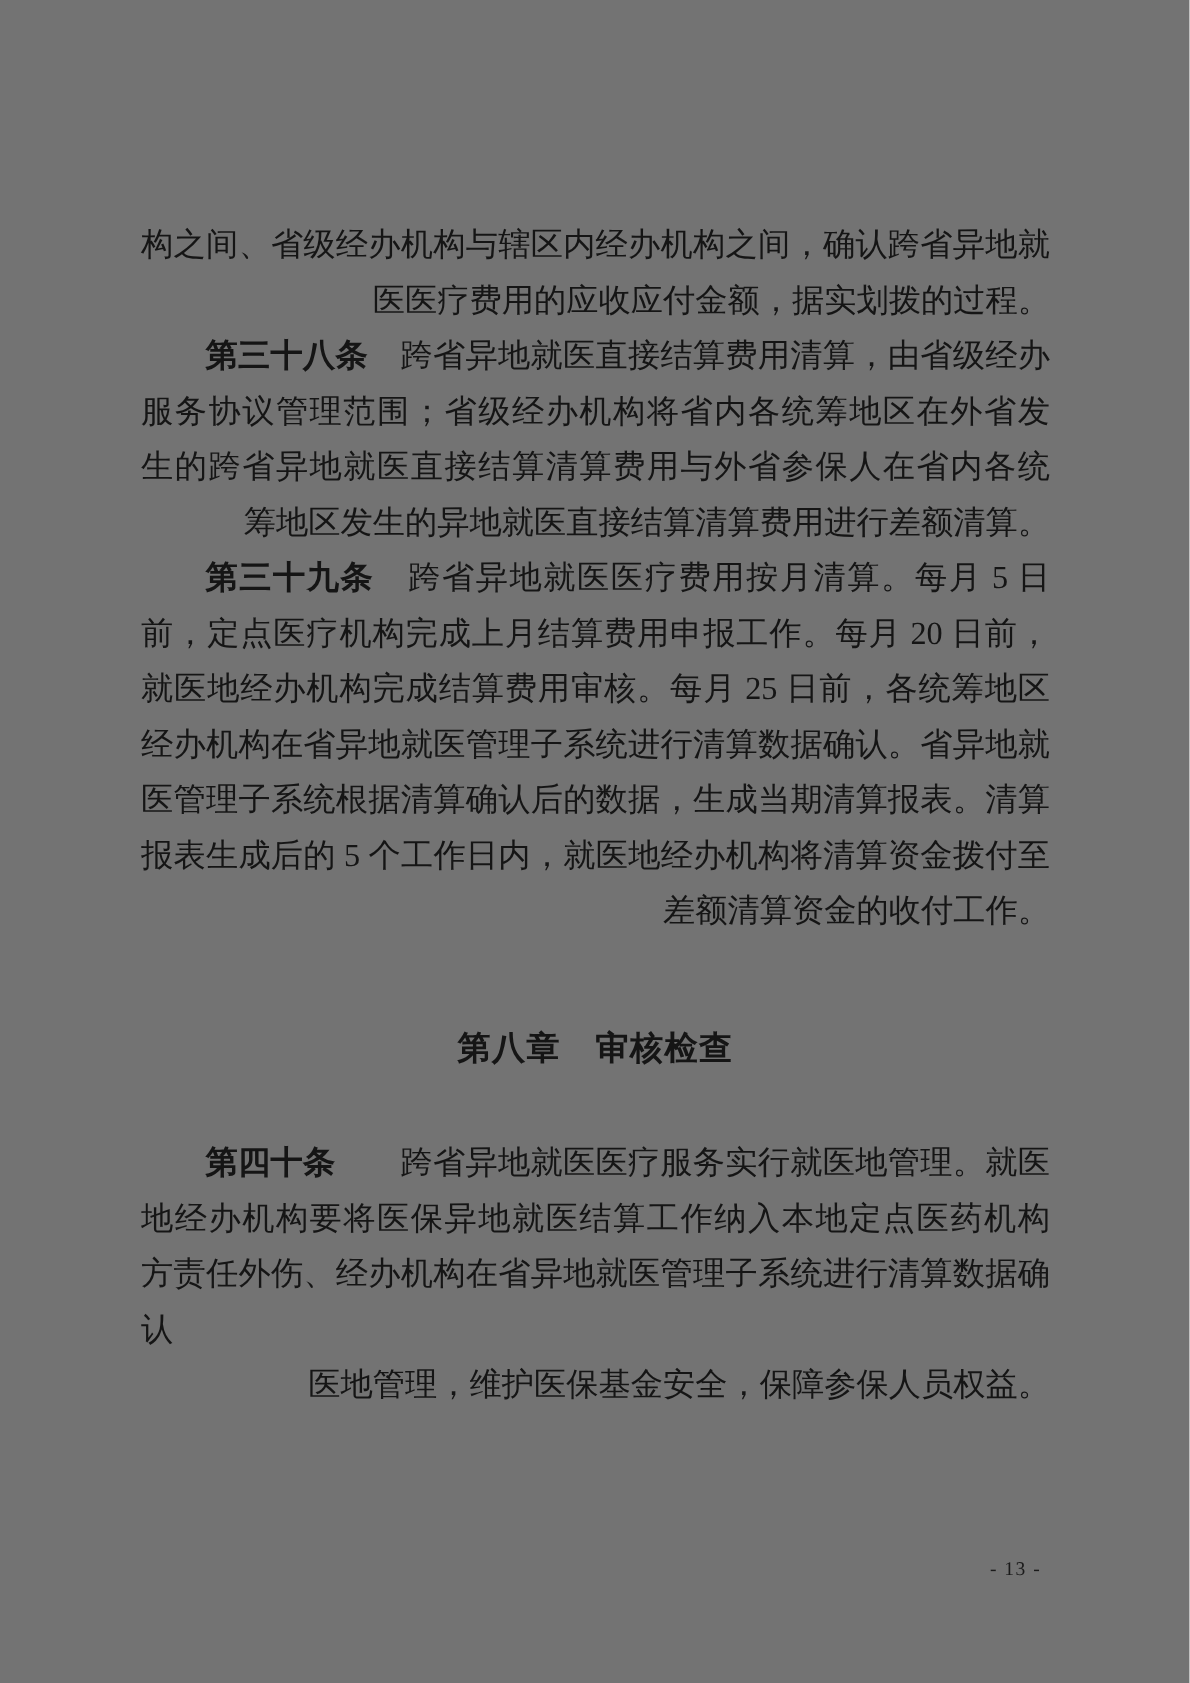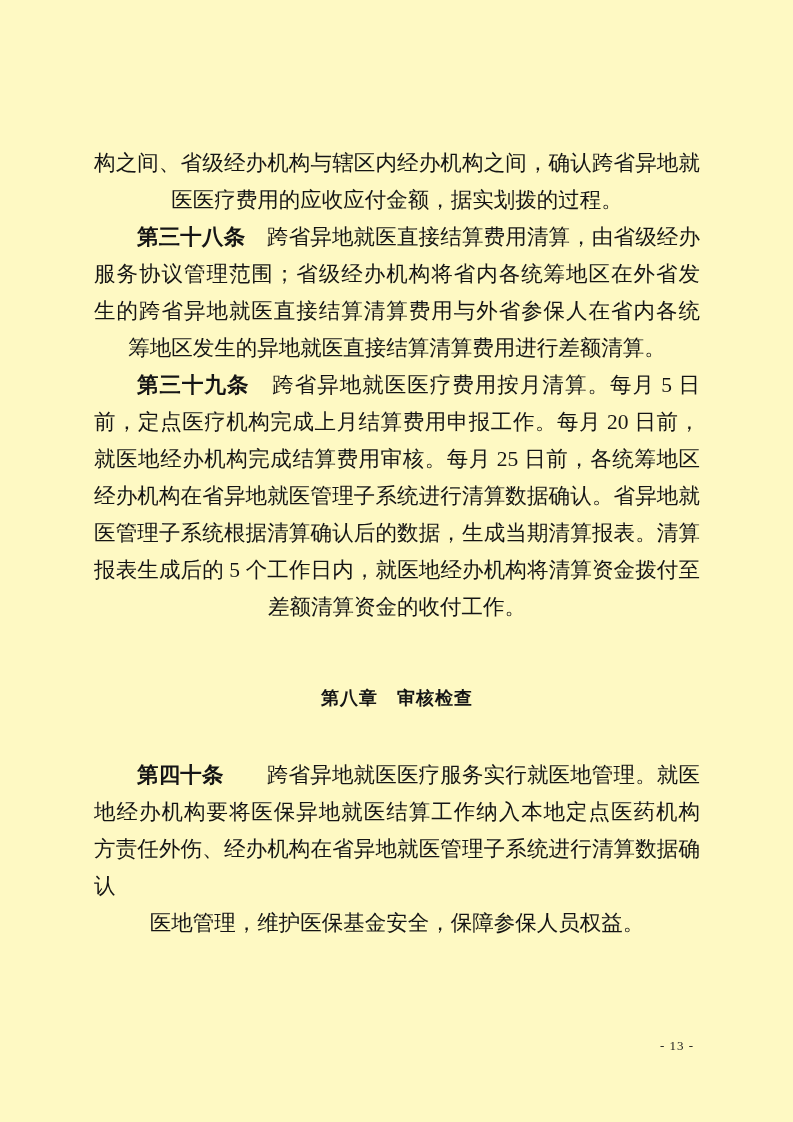"构之间、省级经办机构与辖区内经办机构之间，确认跨省异地就" .page { background: #fef9c3 -> #737373 }
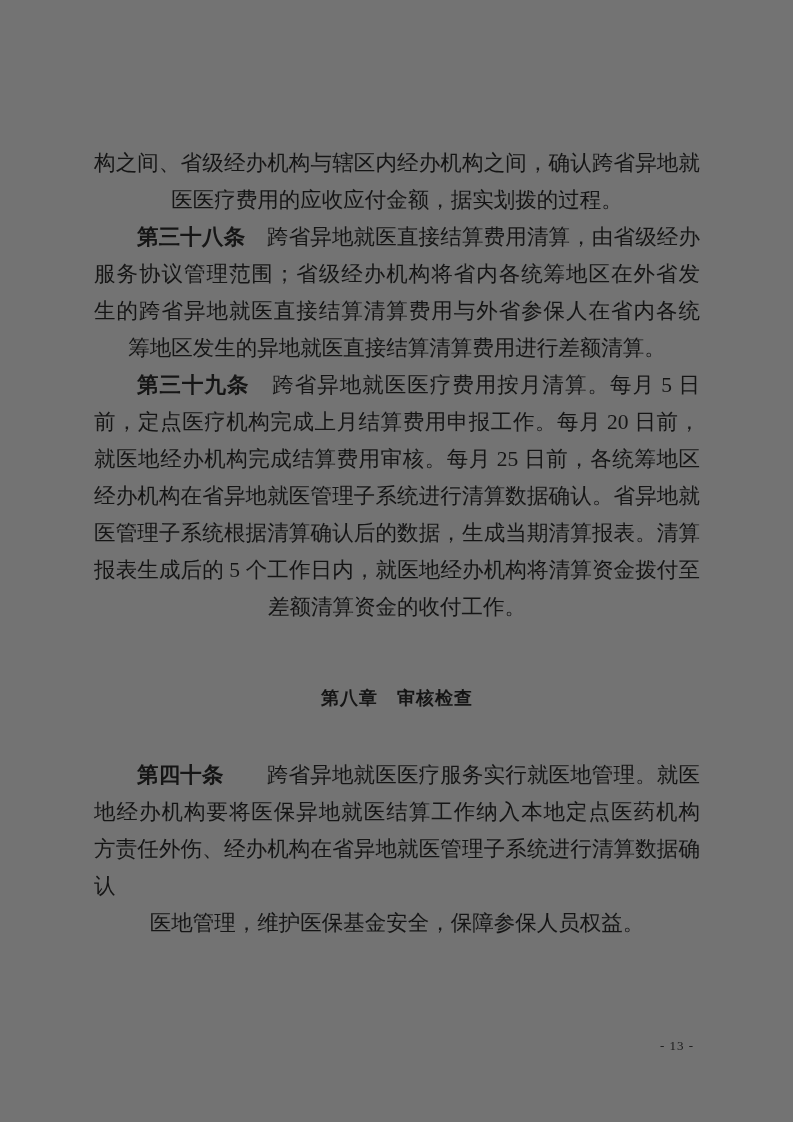"医医疗费用的应收应付金额，据实划拨的过程。" .line { text-align: center -> right }
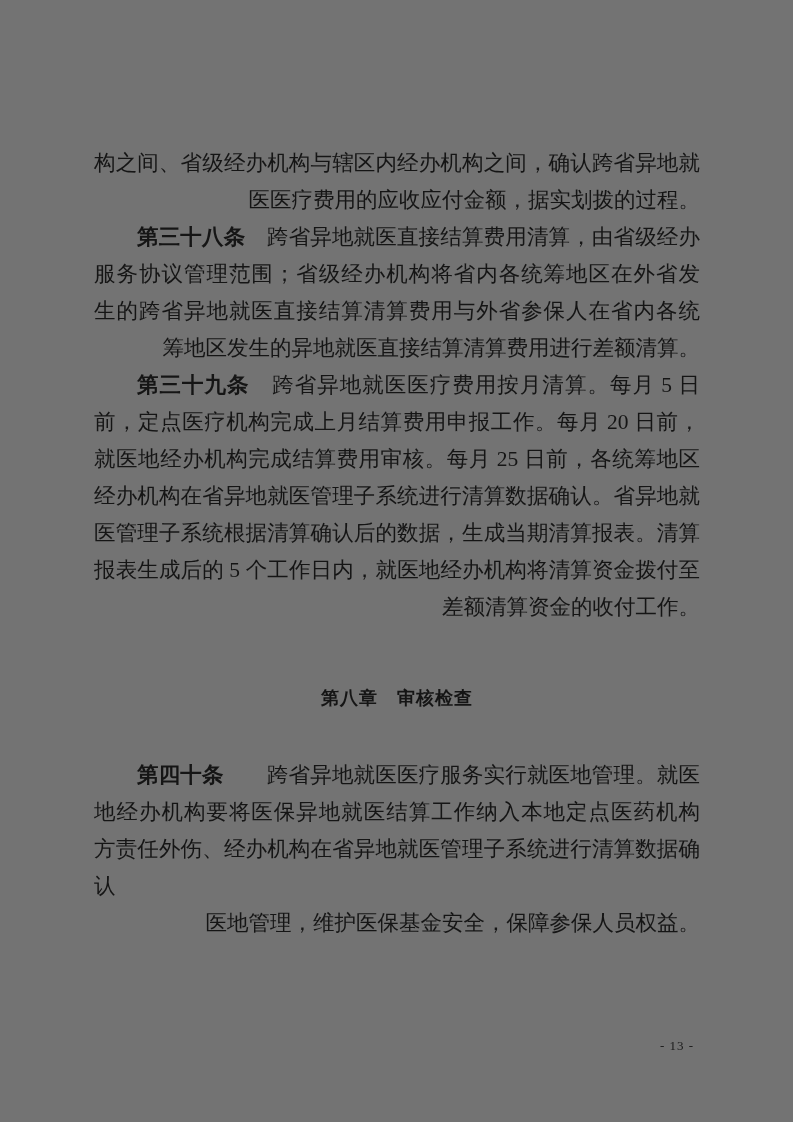"第八章 审核检查" .chapter { font-size: 18px -> 22px }
